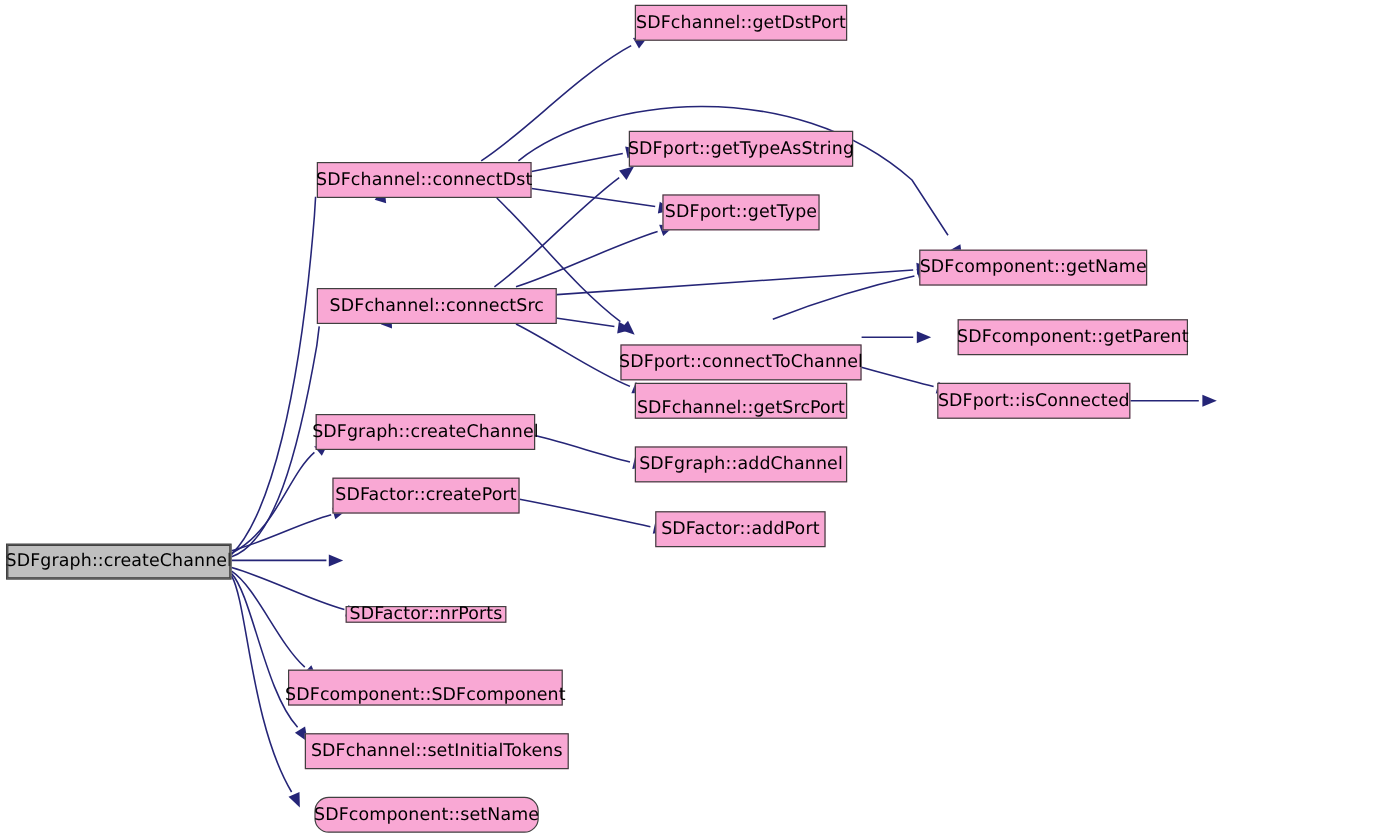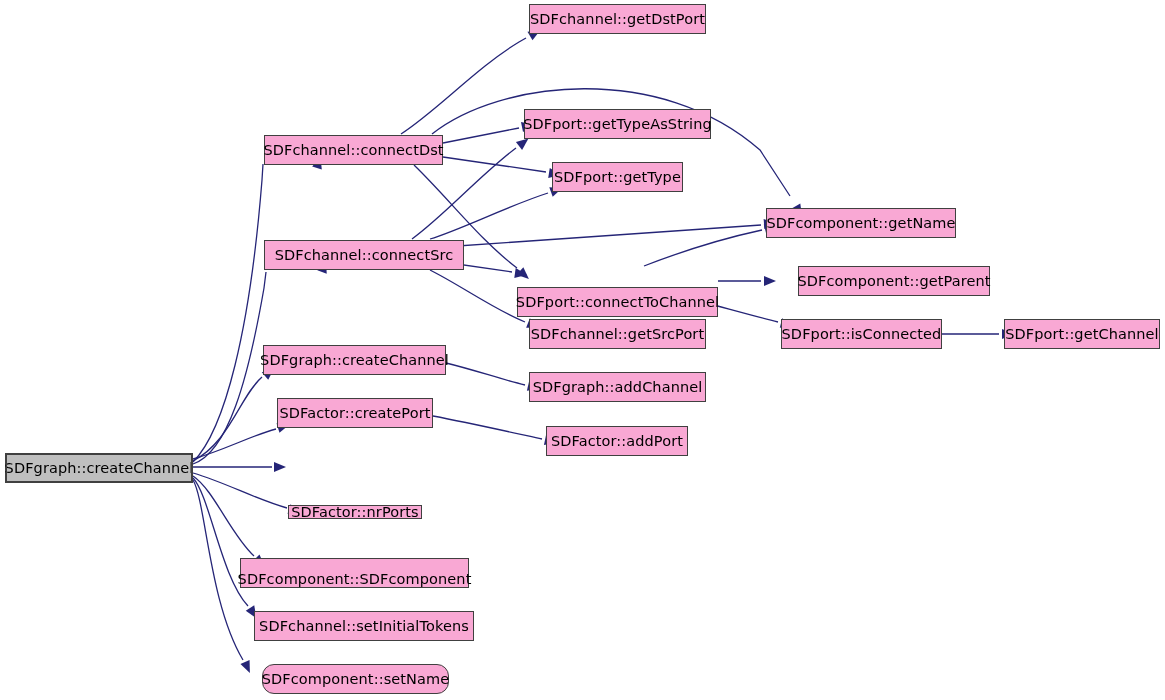"SDFchannel::getSrcPort" div.node { align-items: none -> flex-end }
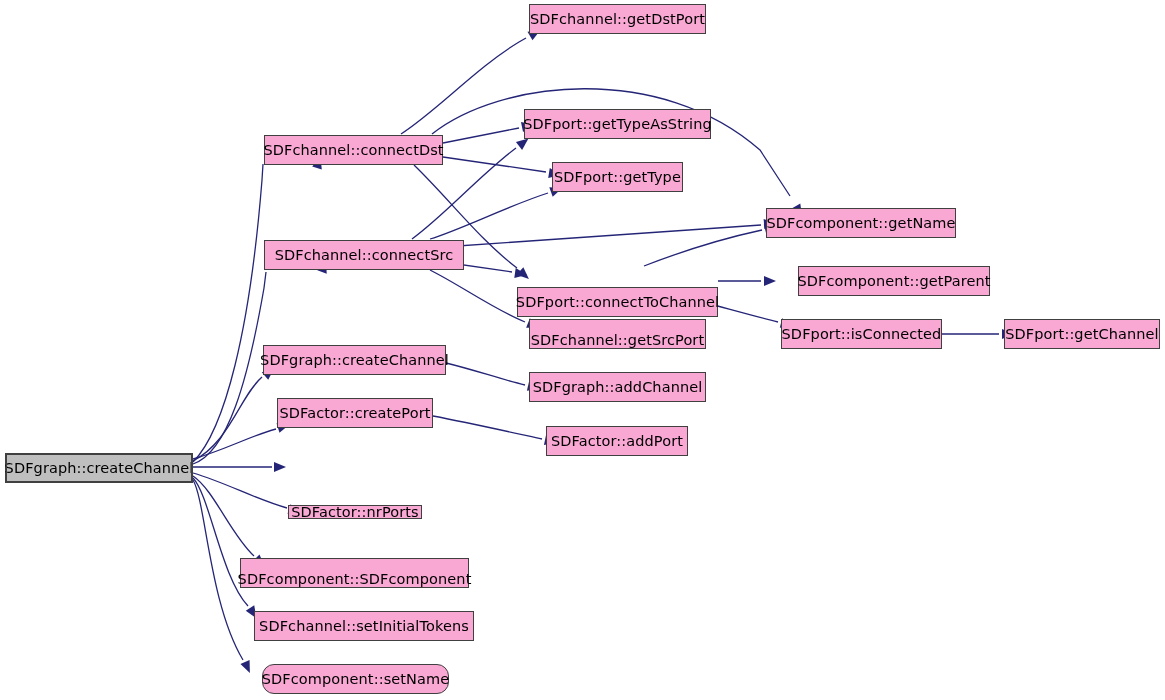"SDFport::getChannel" div.node { html: <div> <span>SDFport::getChannel</span> </div> -> none }
